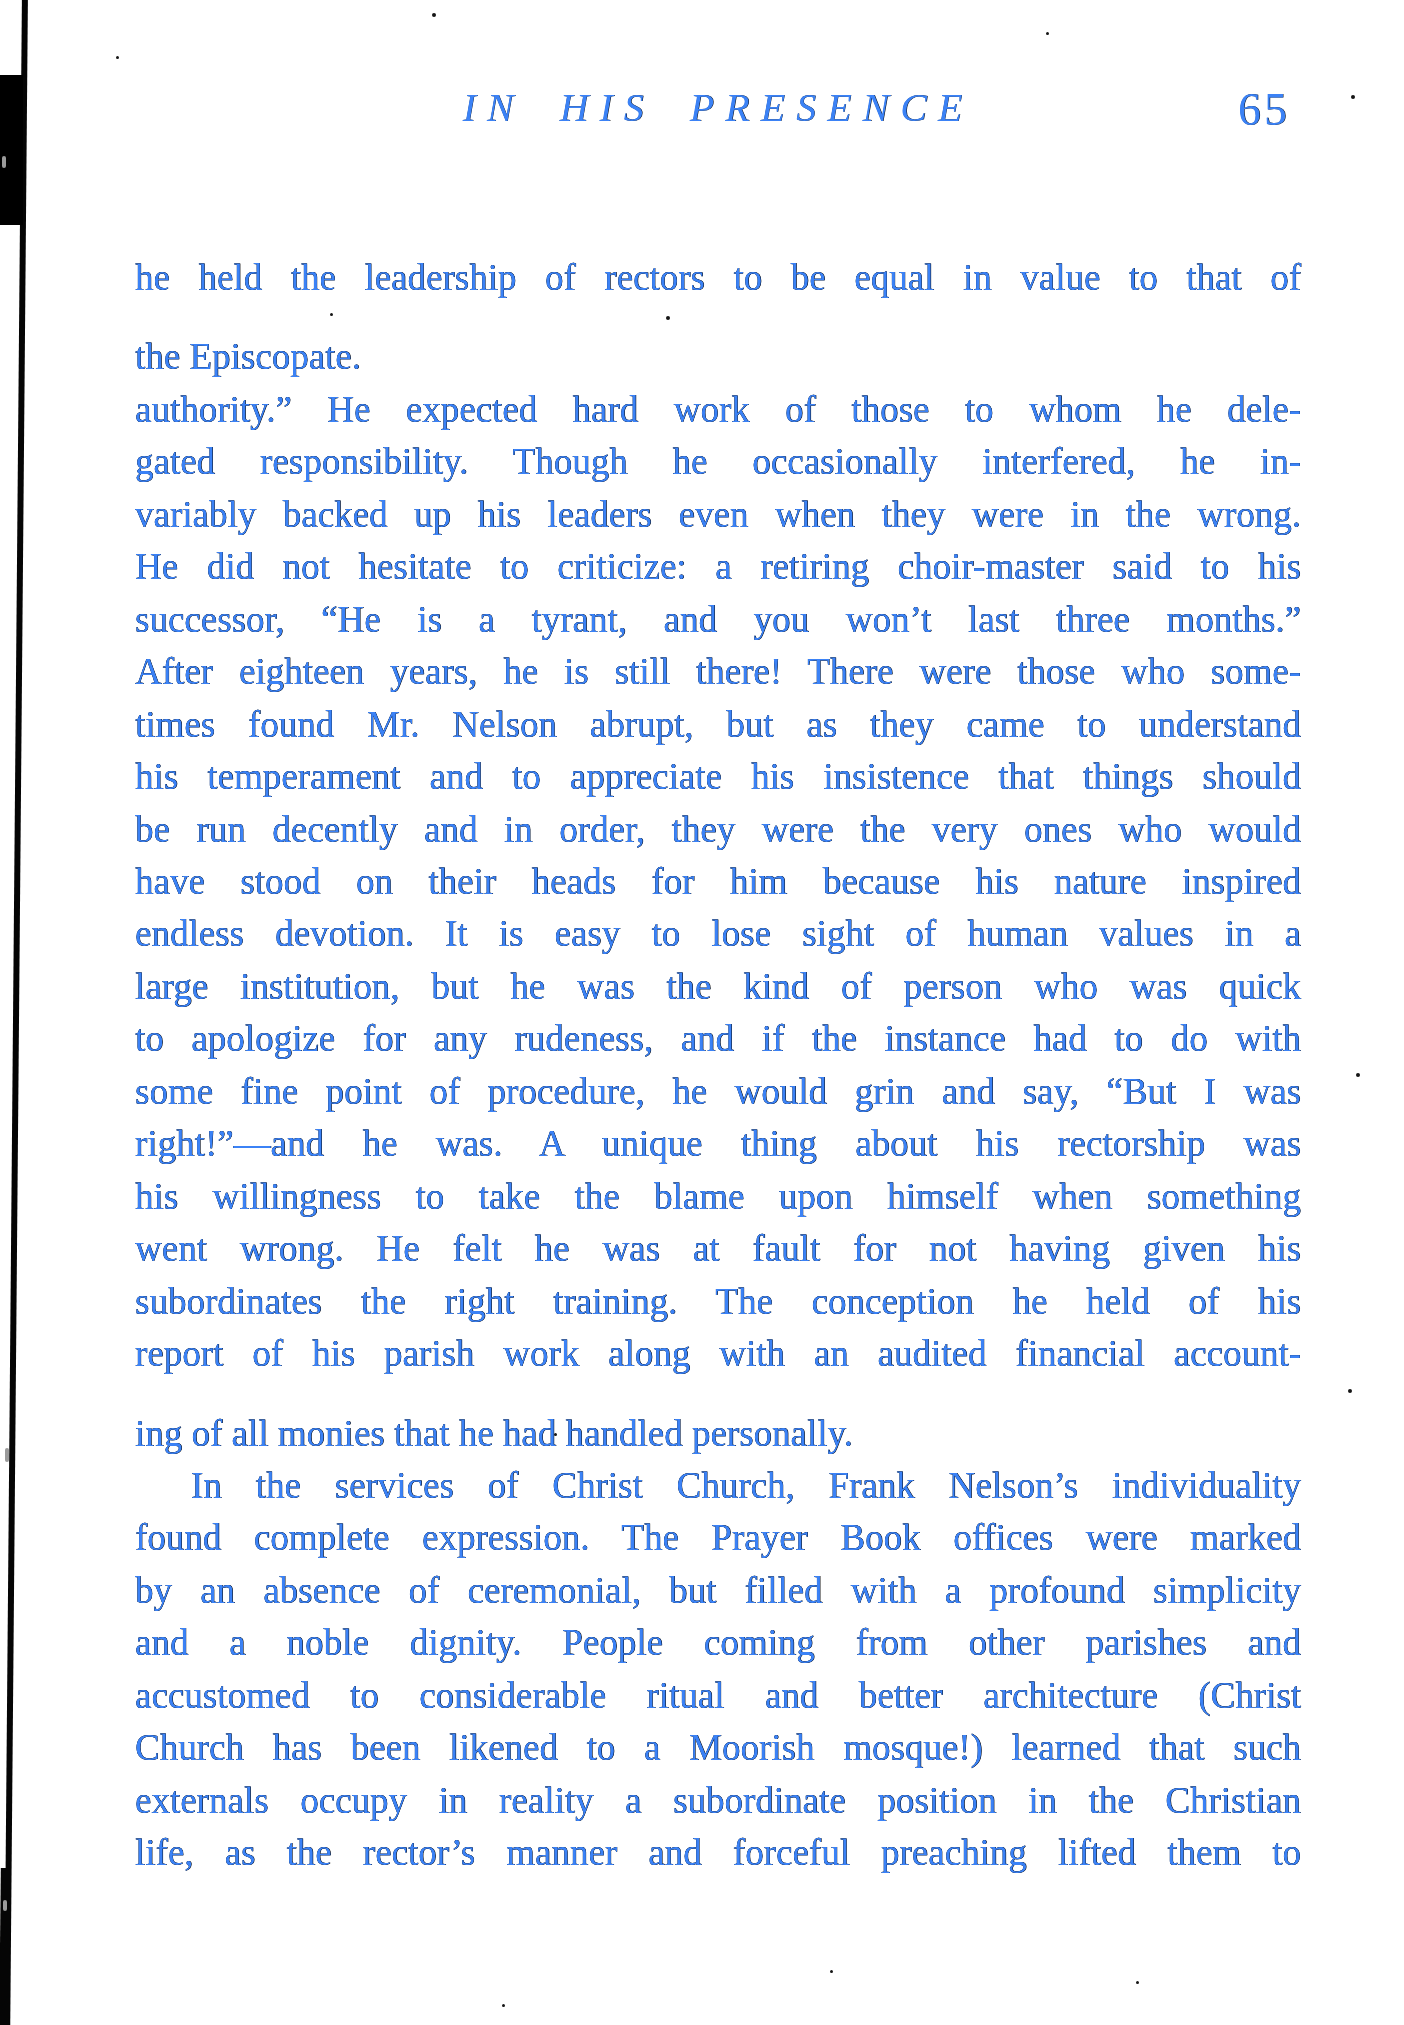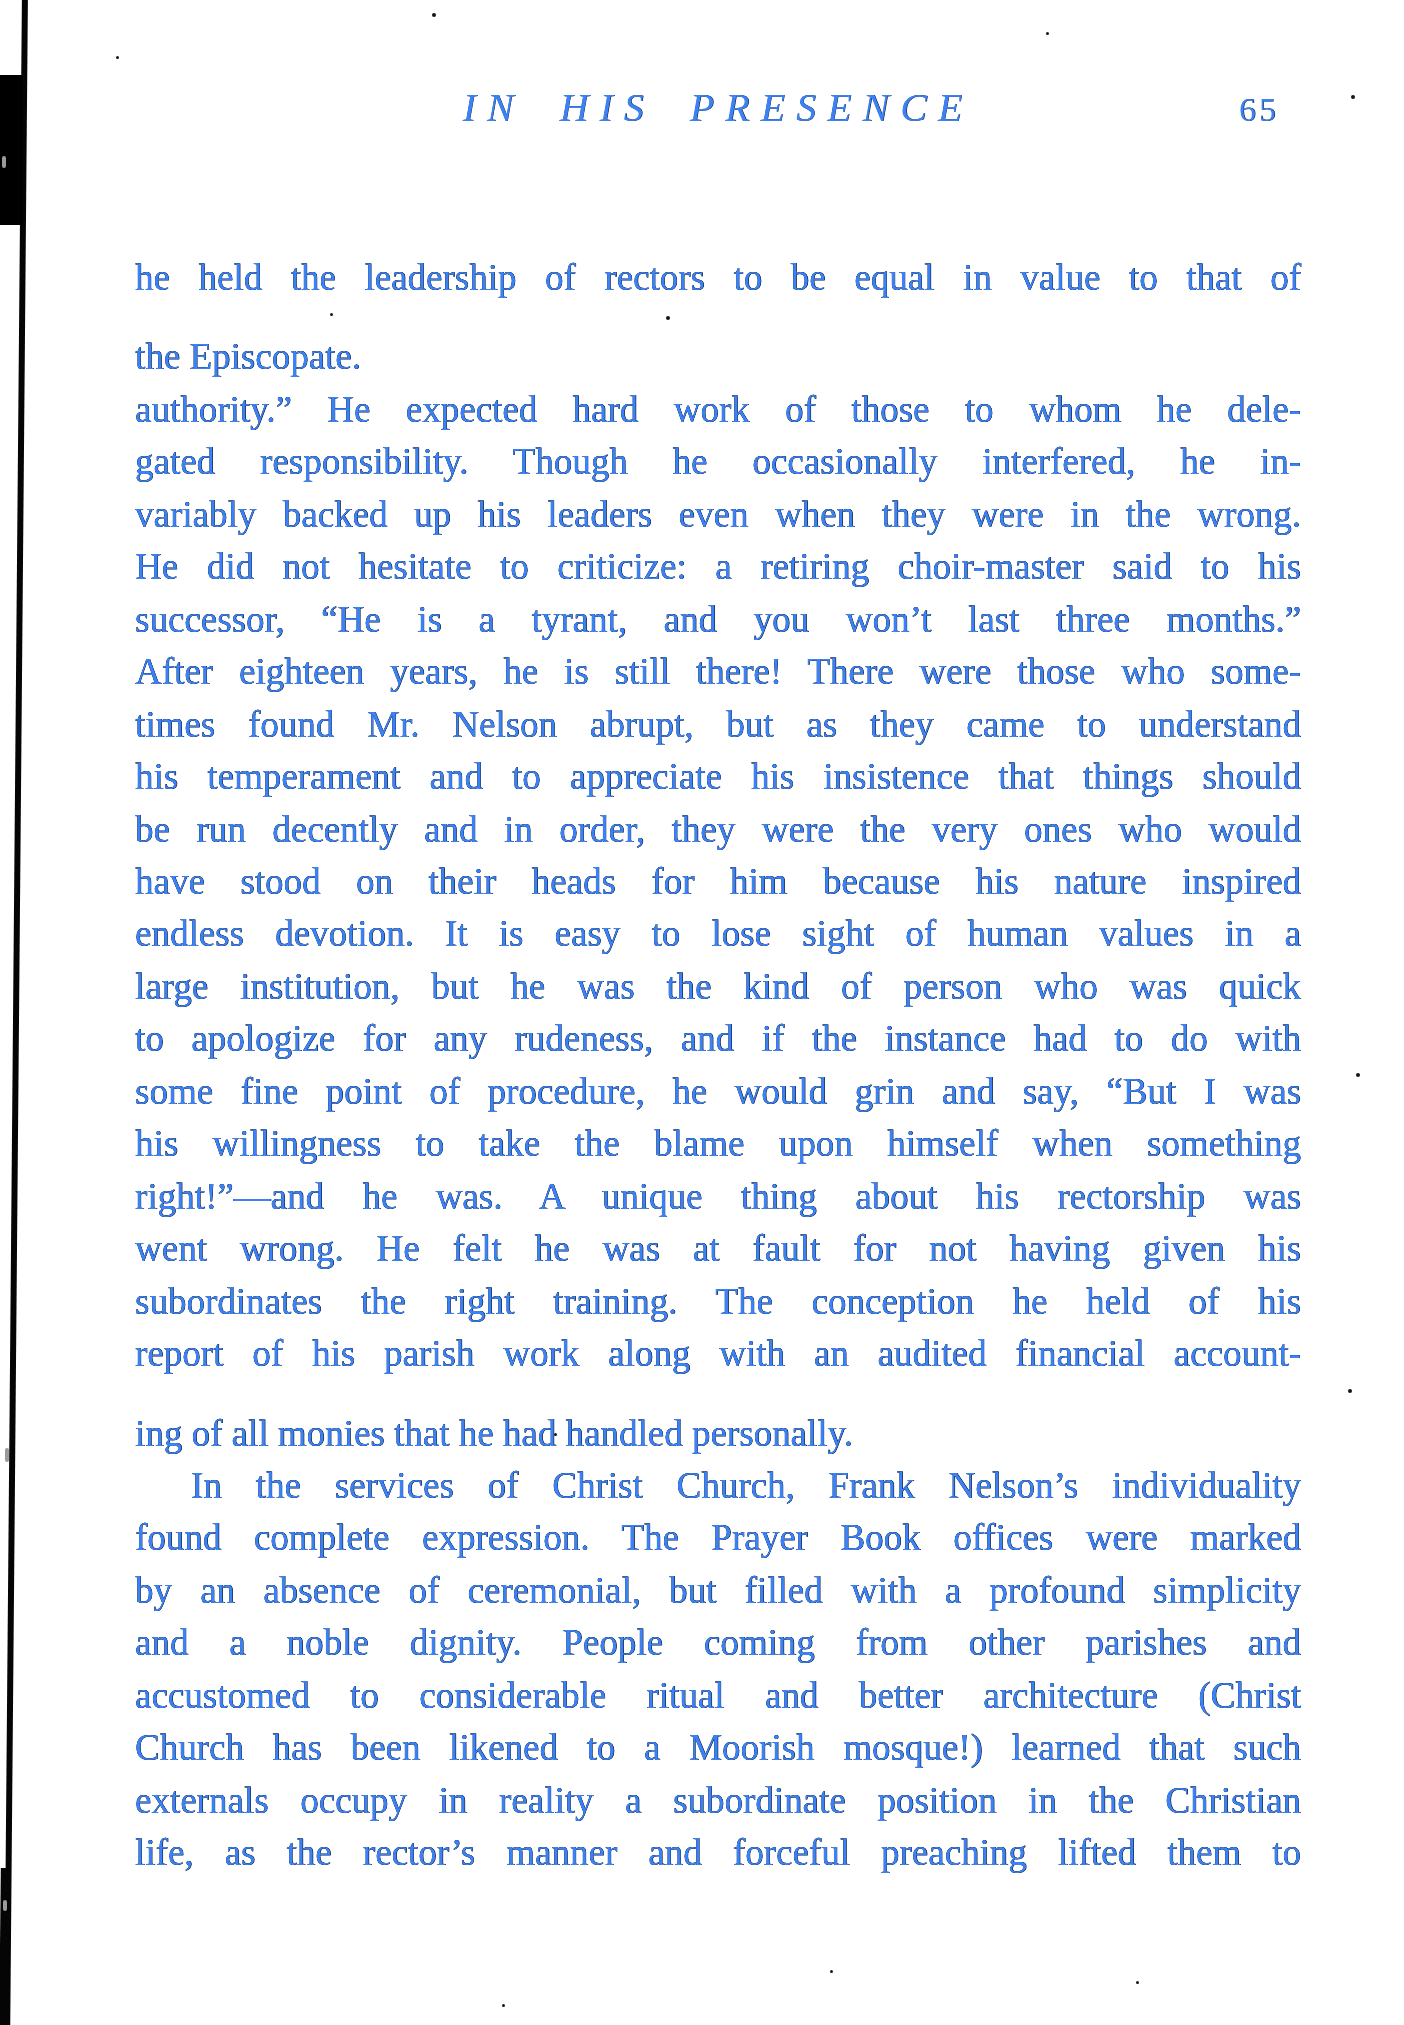"65" .folio { font-size: 34px -> 46px; right: 22px -> 11px }
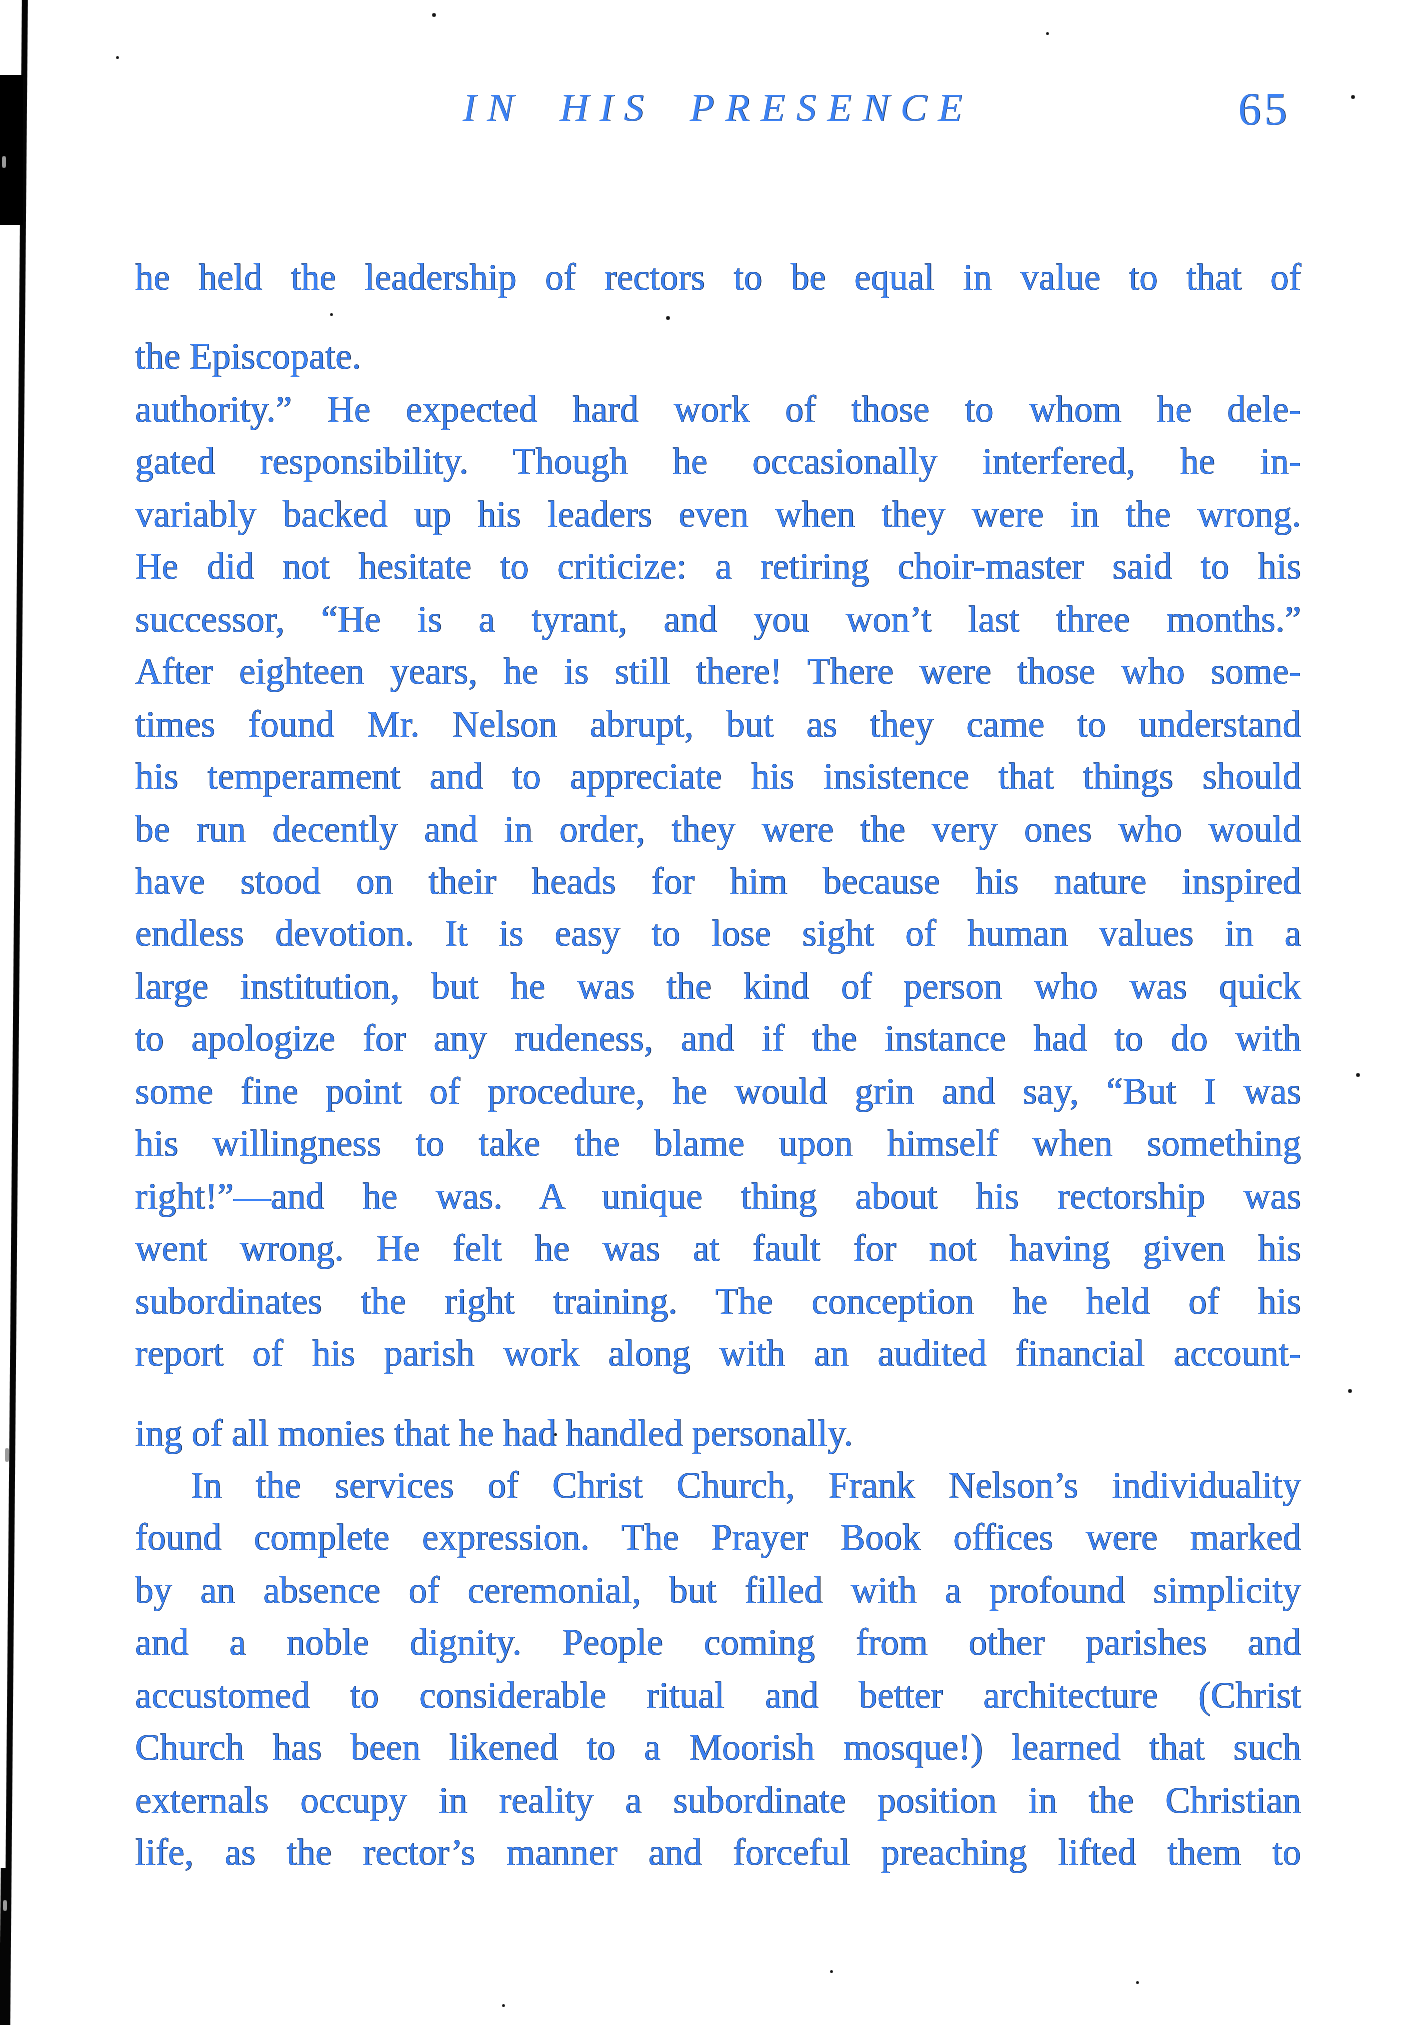"his willingness to take the" div.line { order: before "right!”—and he was. A unique" -> after "right!”—and he was. A unique" }
